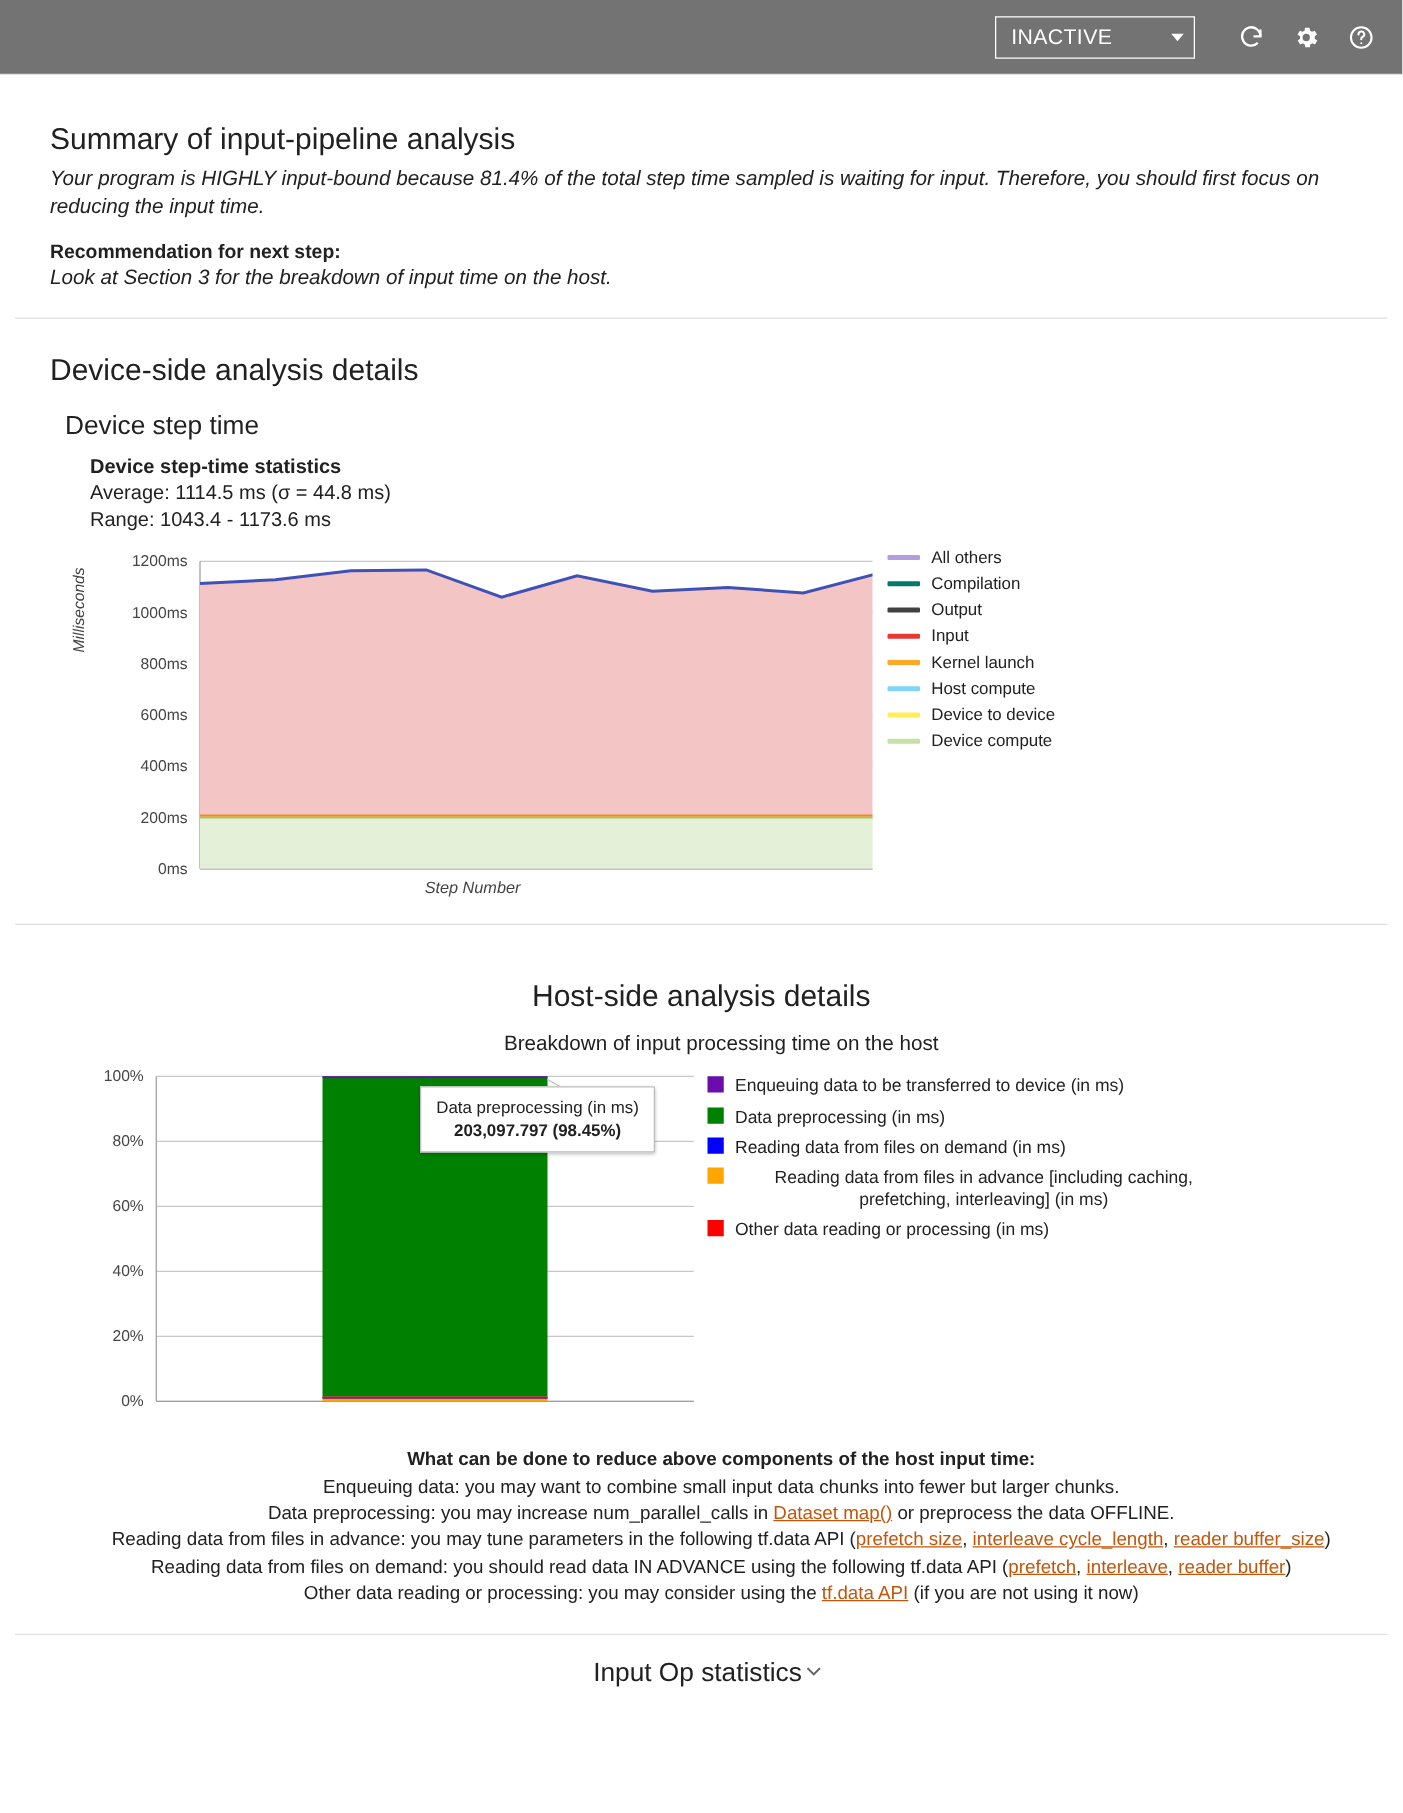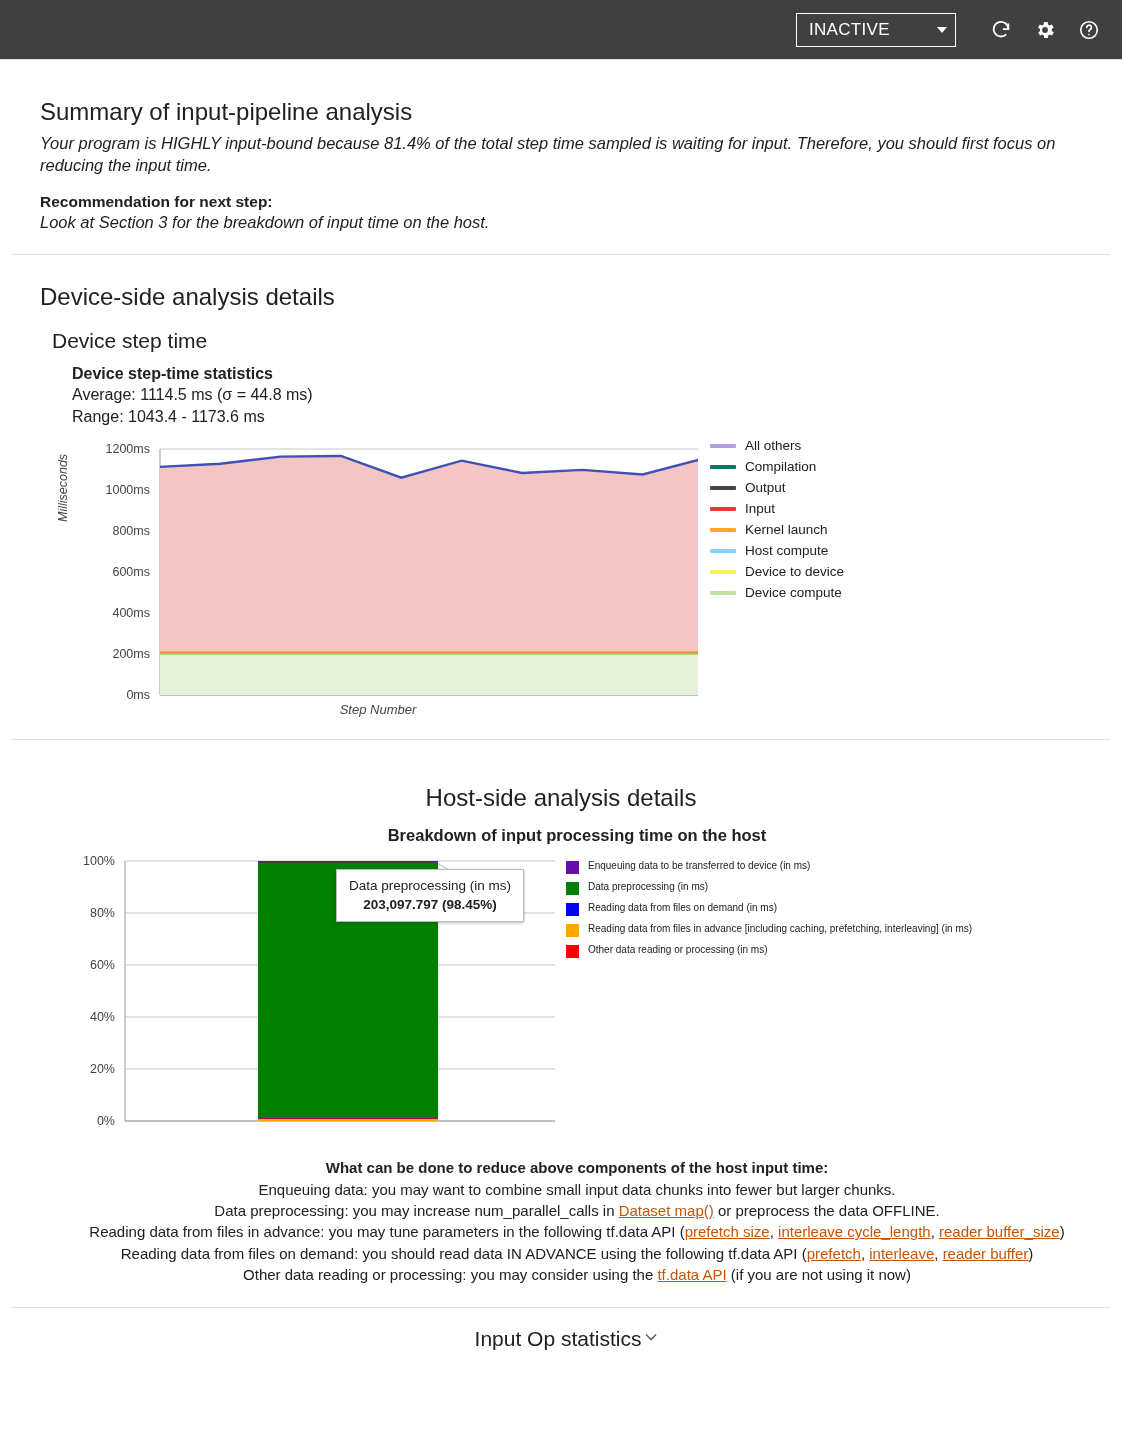"INACTIVE" .topbar { background: #404040 -> #737373 }
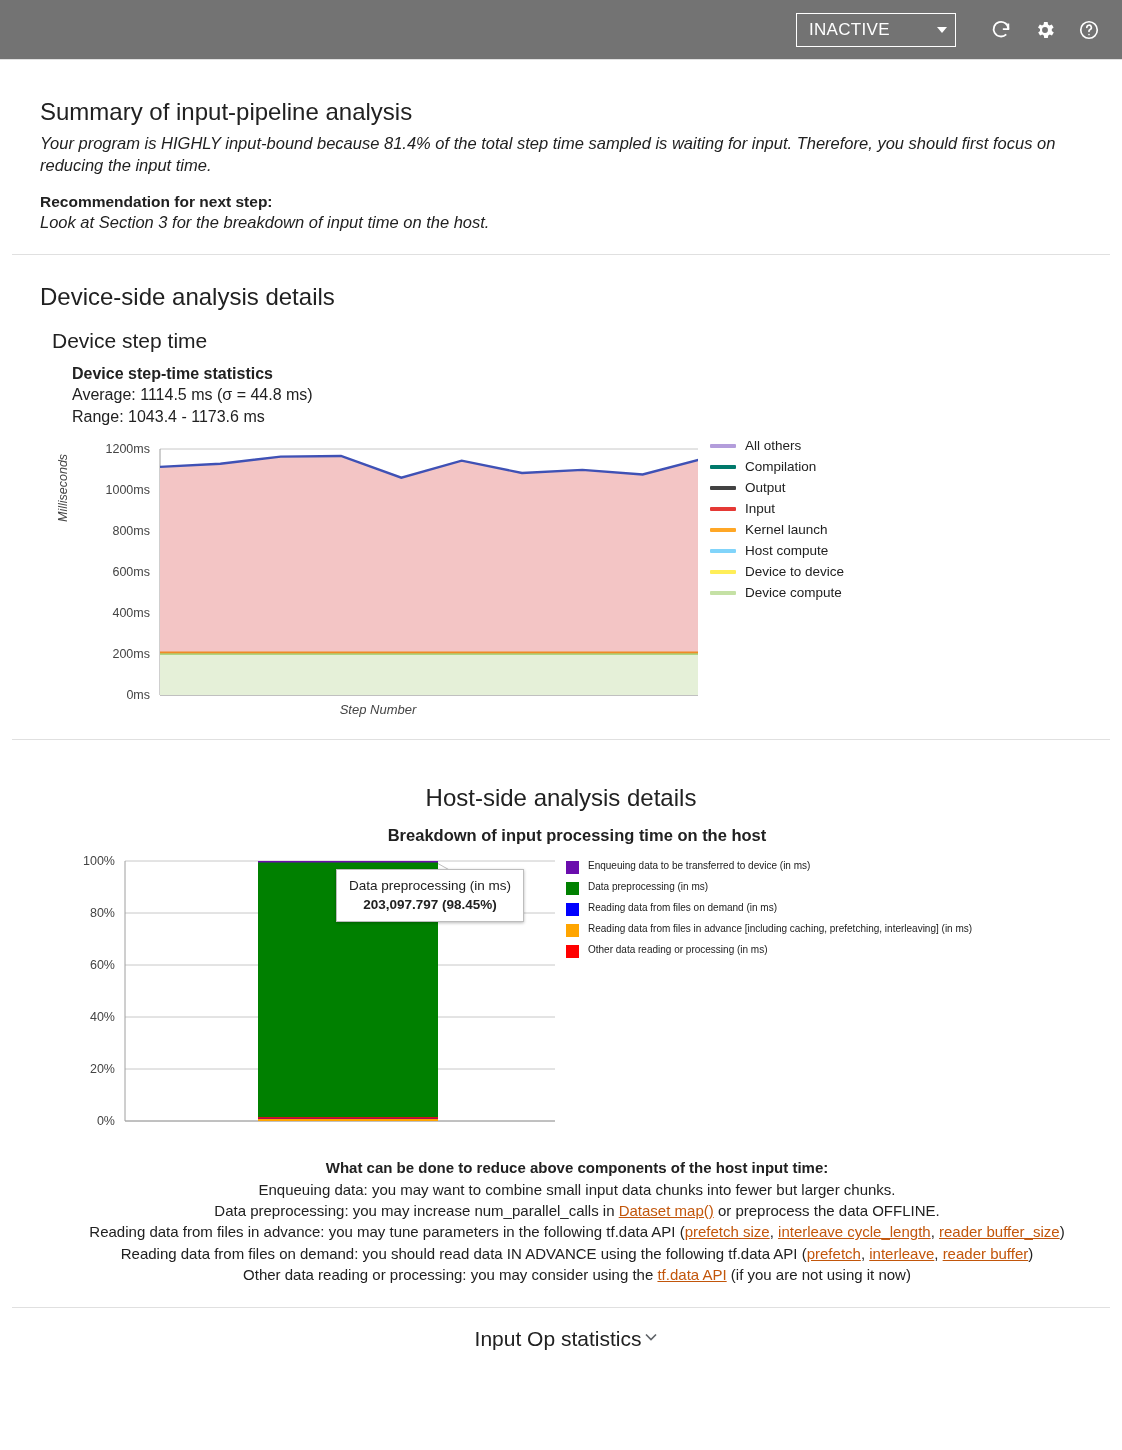"Breakdown of input processing time" .bd-title { font-weight: bold -> normal }
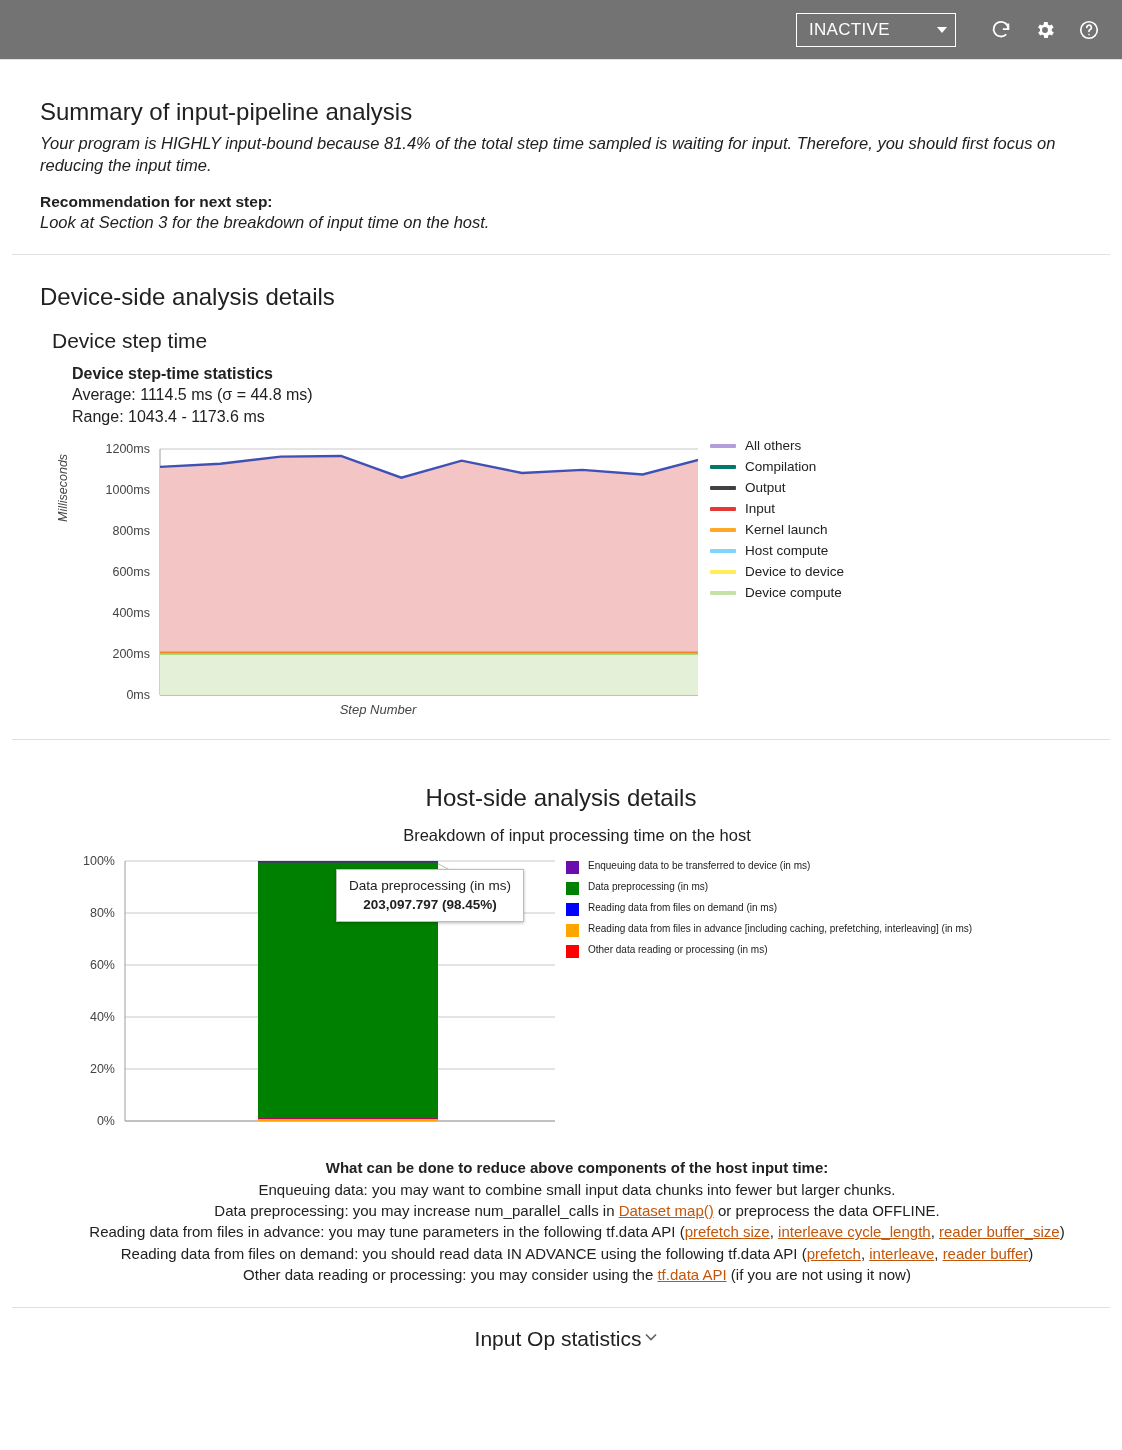"Enqueuing data to be transferred" .legend2 { font-size: 10px -> 14px }
